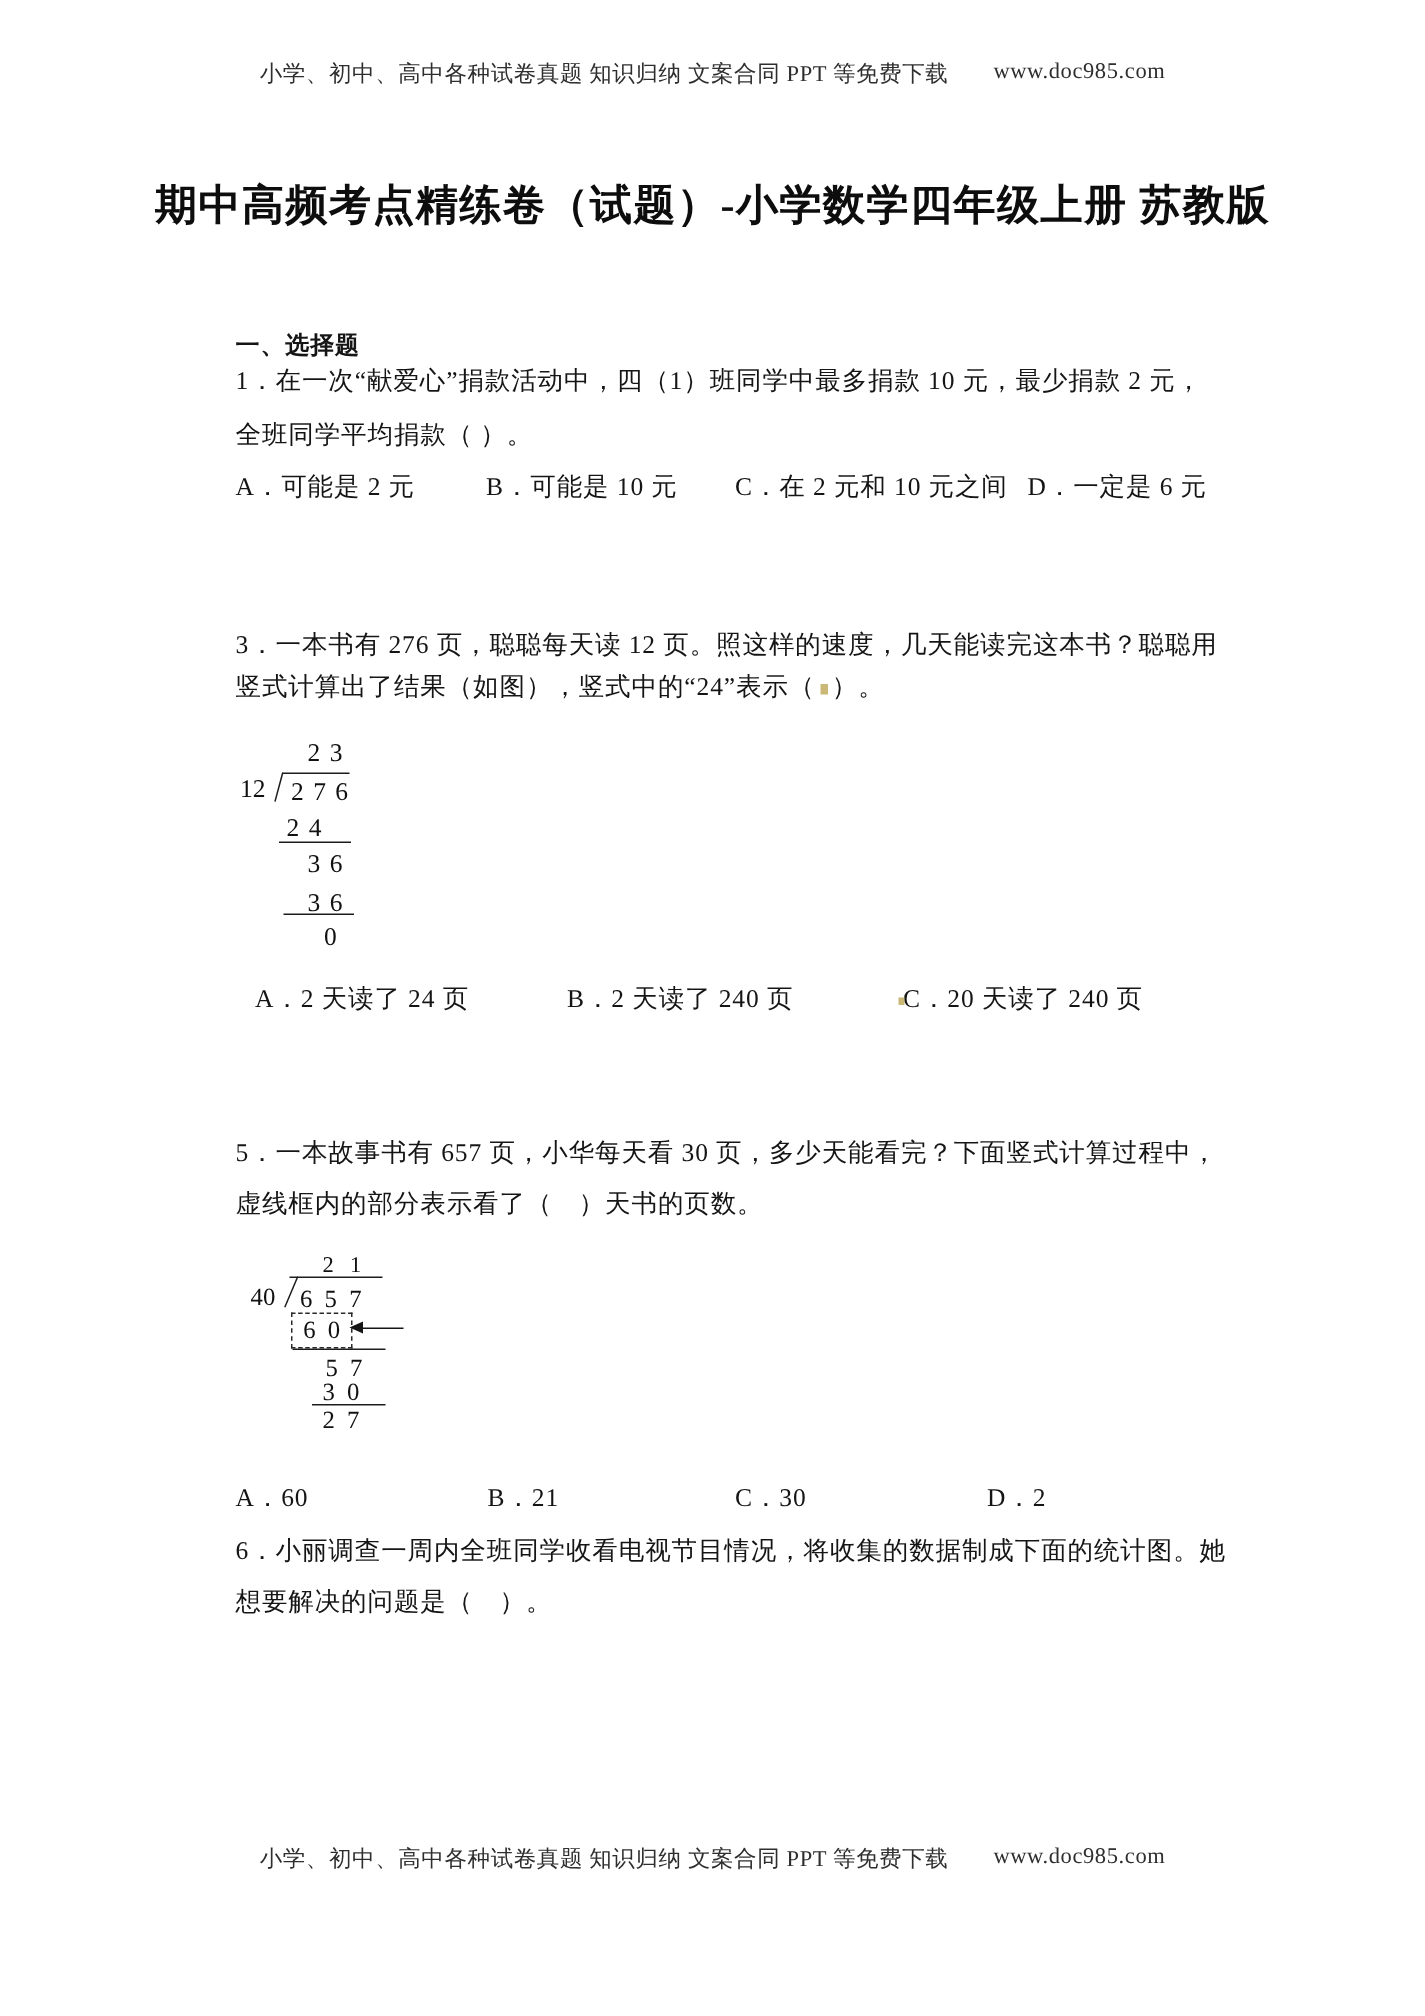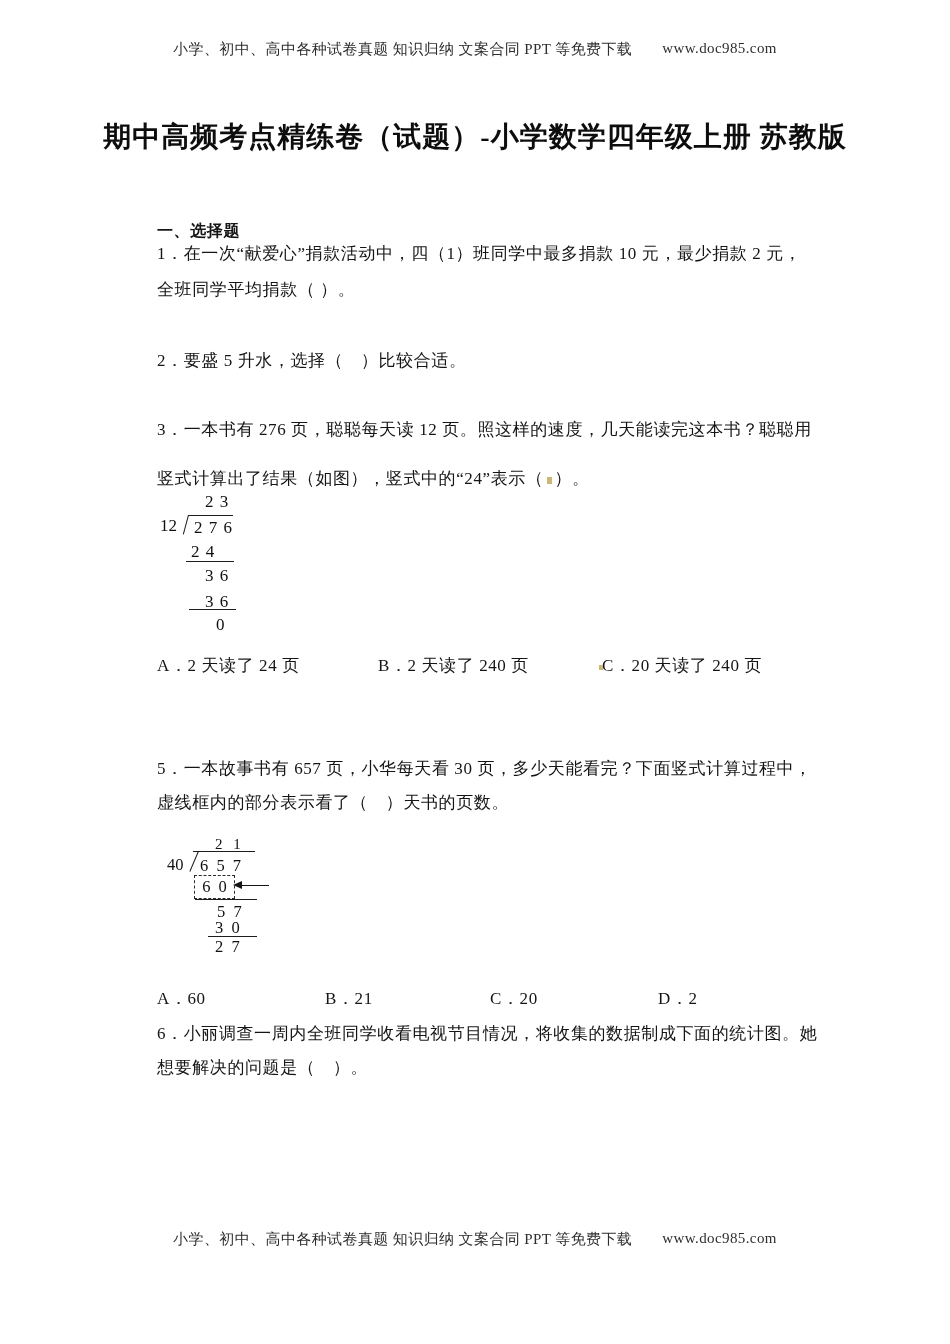"A．可能是 2 元" div.optrow { html: none -> <div> <span>A．可能是 2 元</span> <span>B．可能是 10 元</span> <span>C．在 2 元和 10 元之间</span> <span>D．一定是 6 元</span> </div> }
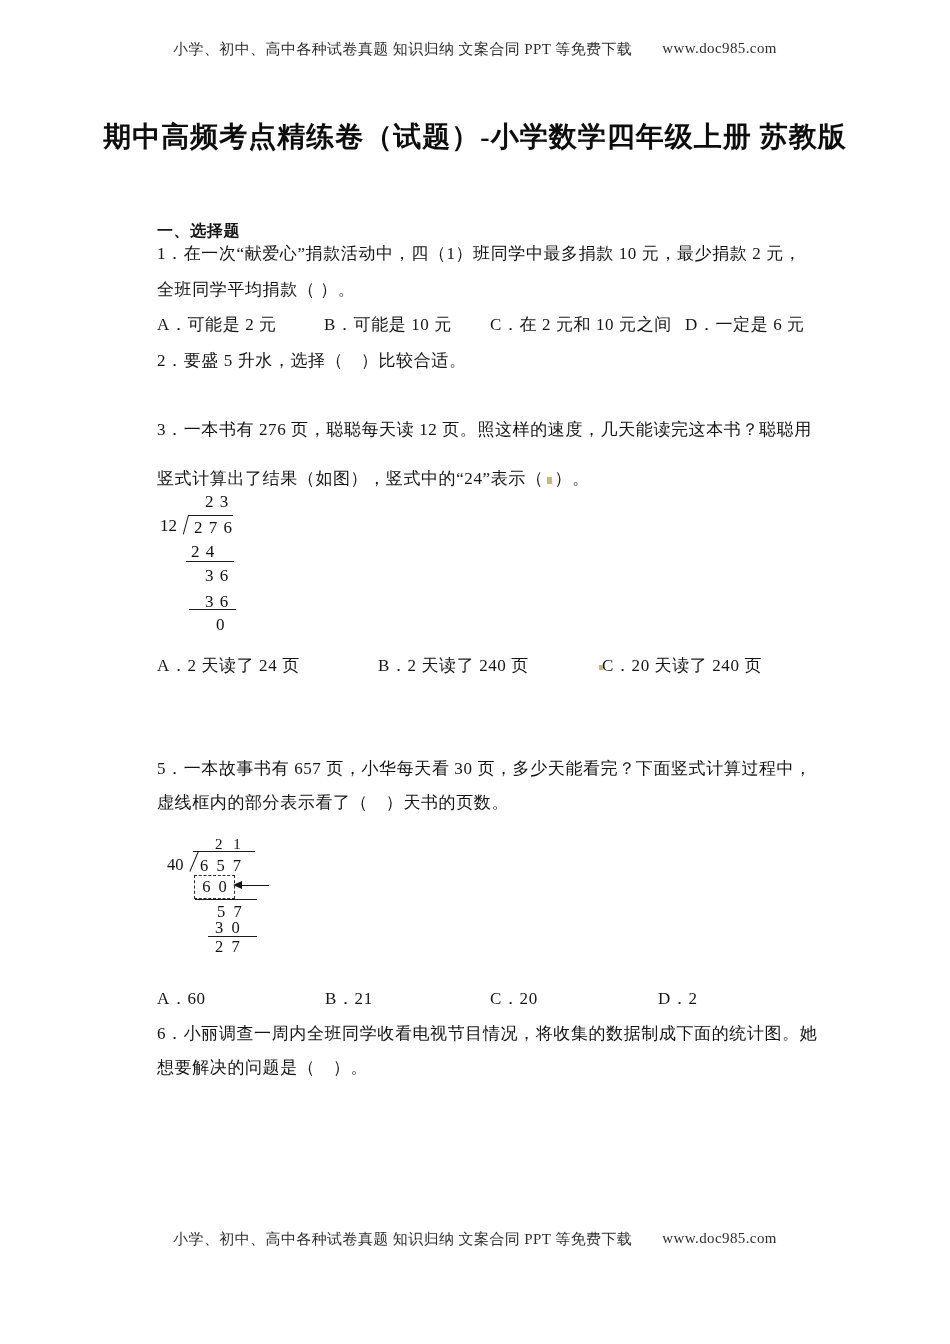"2．要盛 5 升水，选择（ ）比较合适。" div.line { html: <div>2．要盛 5 升水，选择（ ）比较合适。</div> -> none }
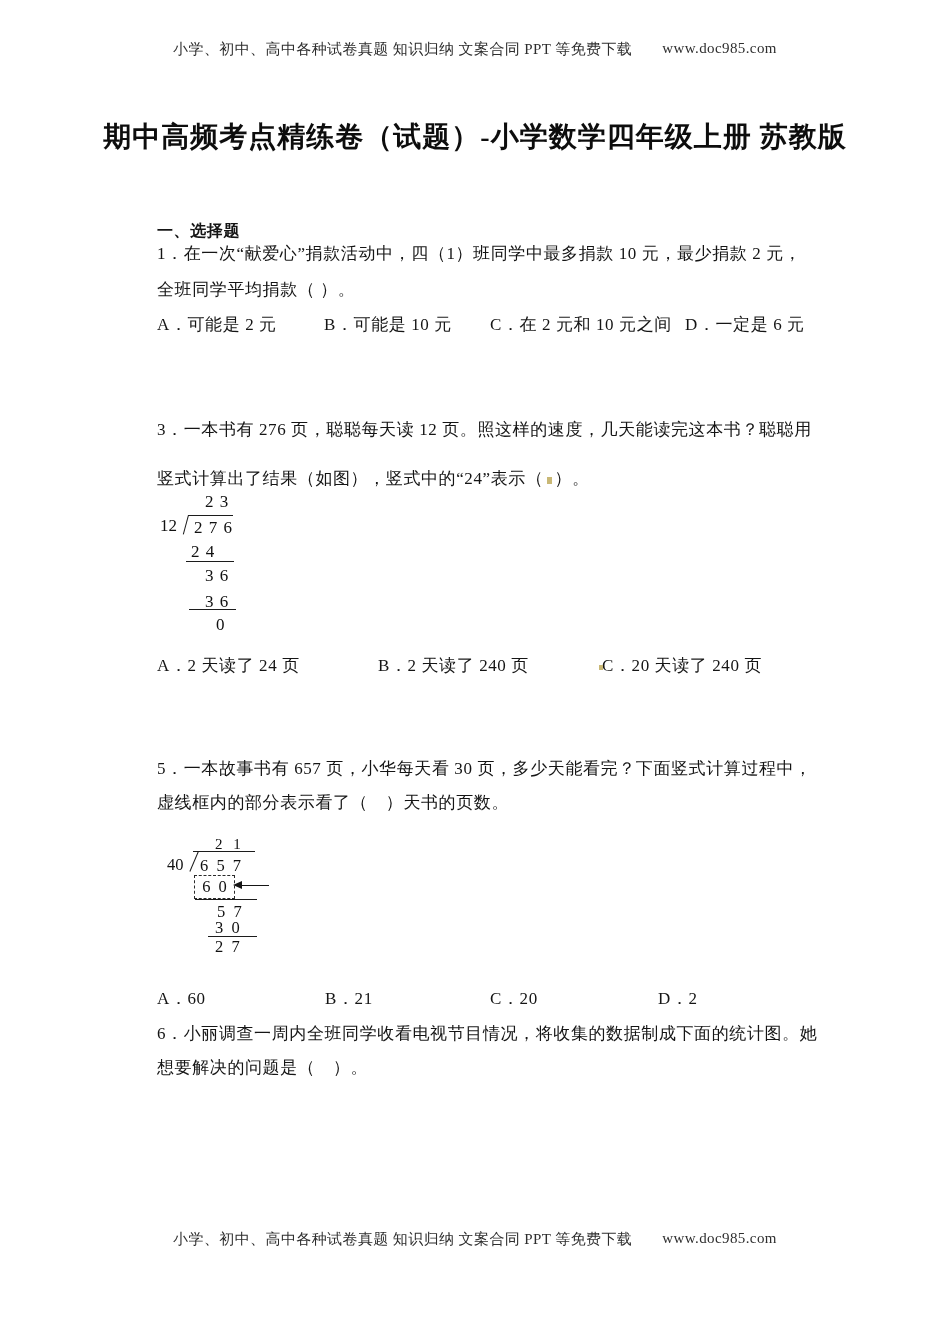"竖式计算出了结果（如图），竖式中的“24”表示（ ）。" div.line { top: 468px -> 447px }
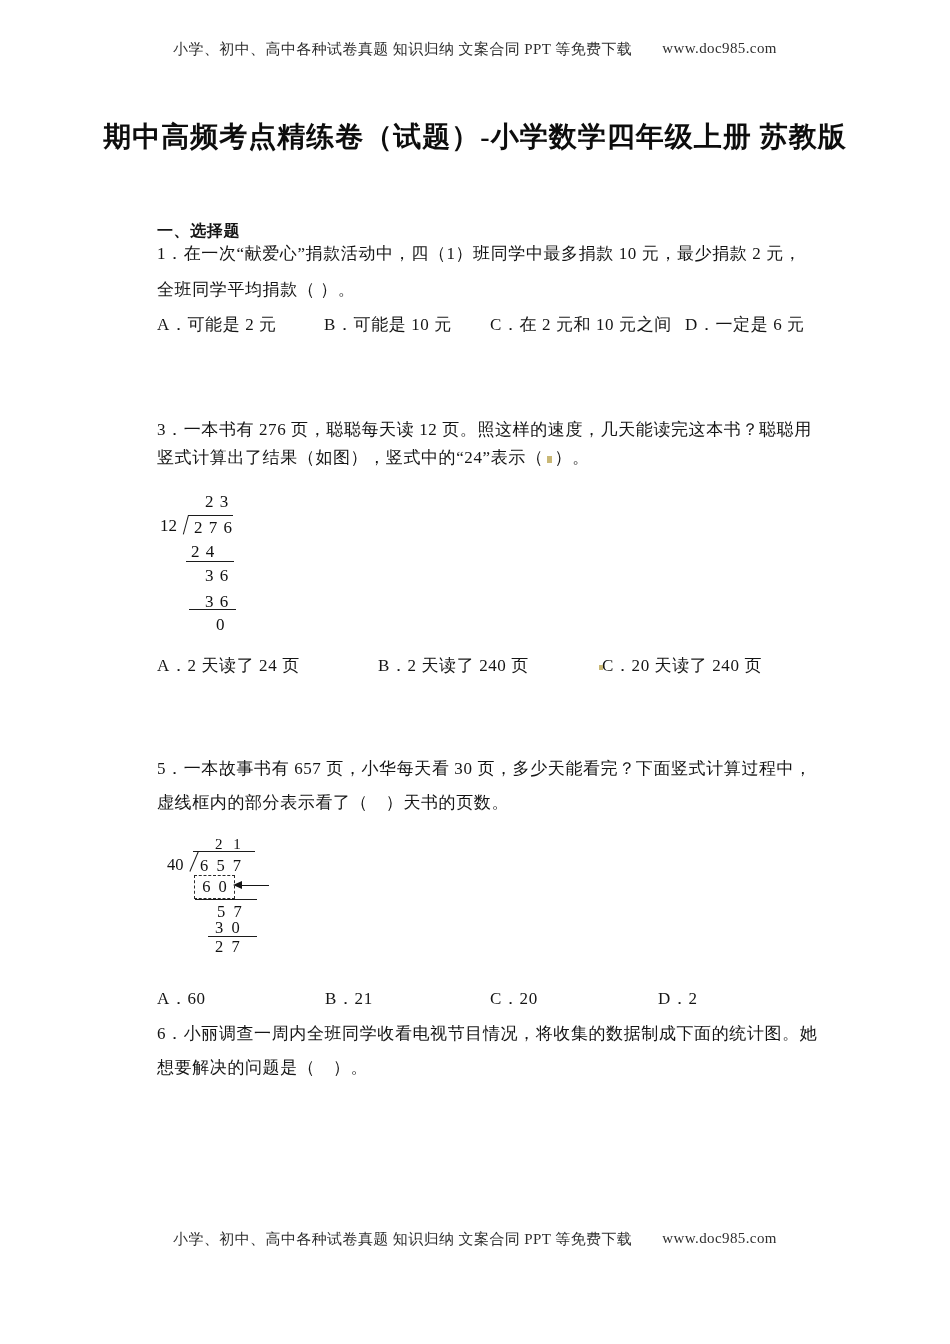"A．2 天读了 24 页" span.opt { left: 157px -> 170px }
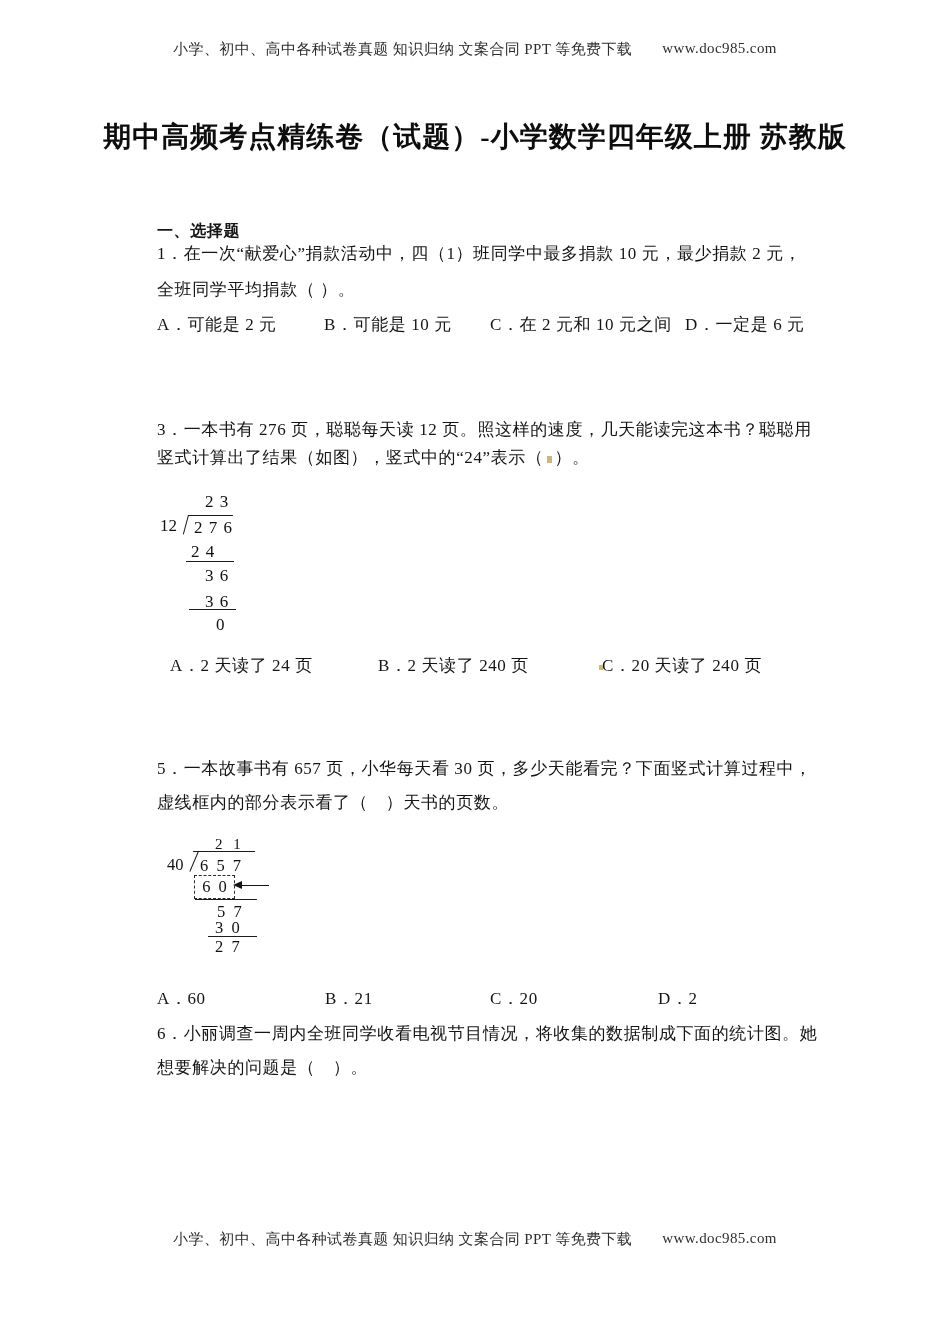"C．20" span.opt { text: 20 -> 30 }
